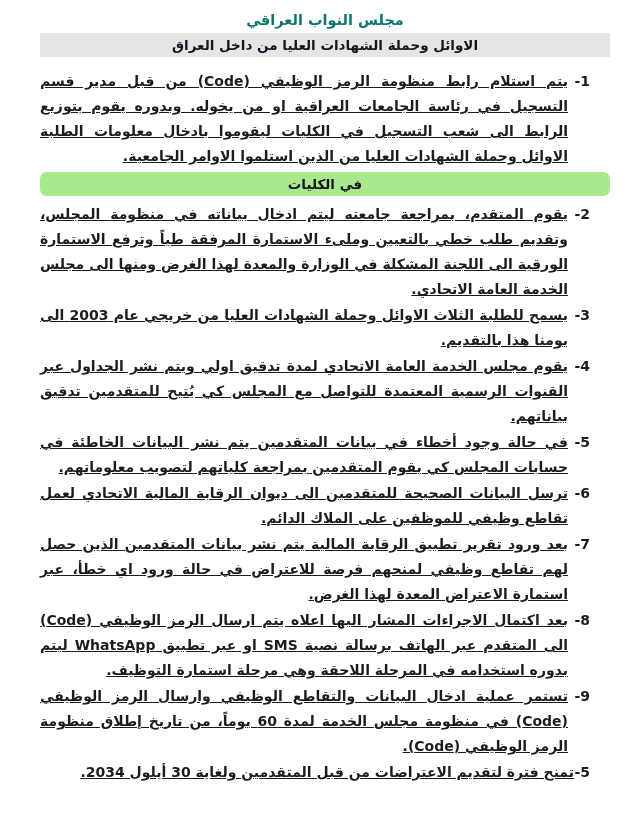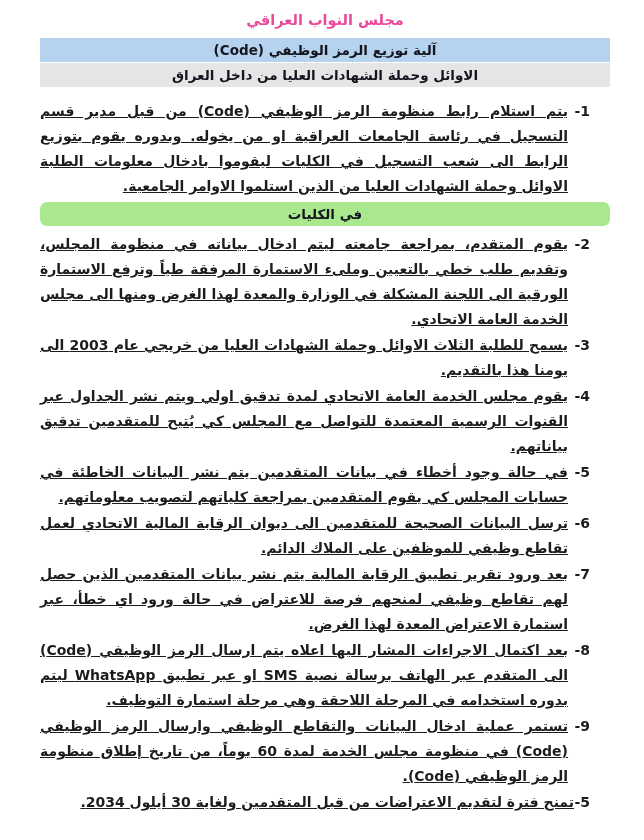"مجلس النواب العراقي" .hdr { color: #ec4899 -> #0f766e }
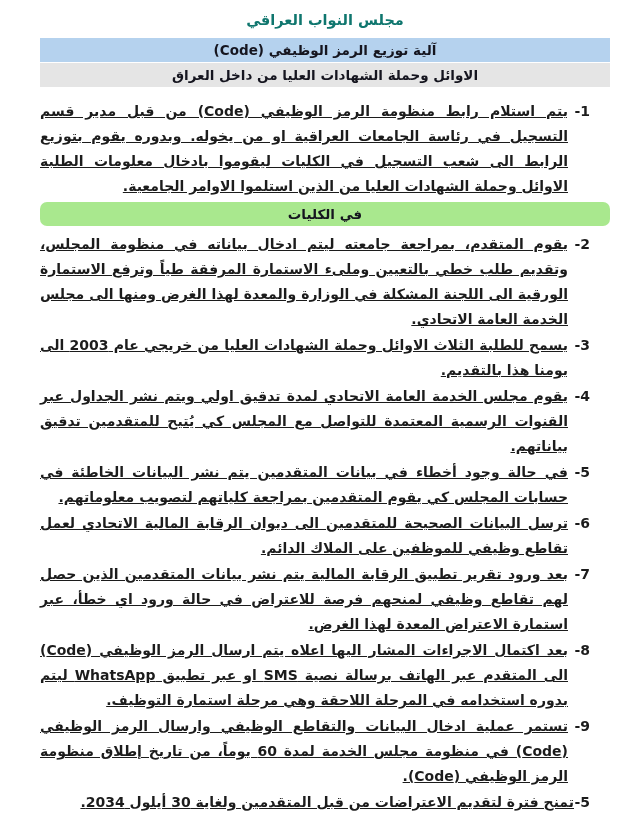"آلية توزيع الرمز الوظيفي (Code)" div.band { html: <div>آلية توزيع الرمز الوظيفي (Code)</div> -> none }
